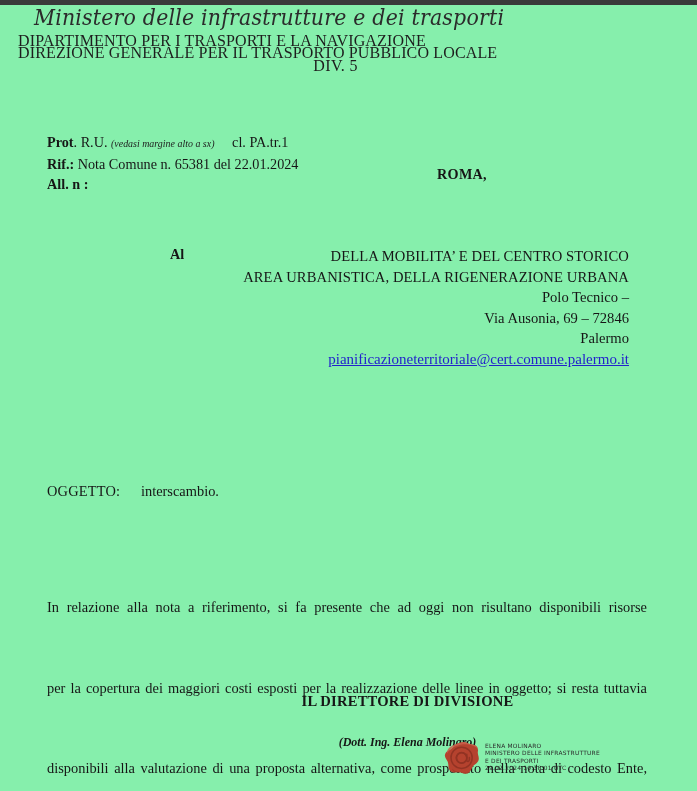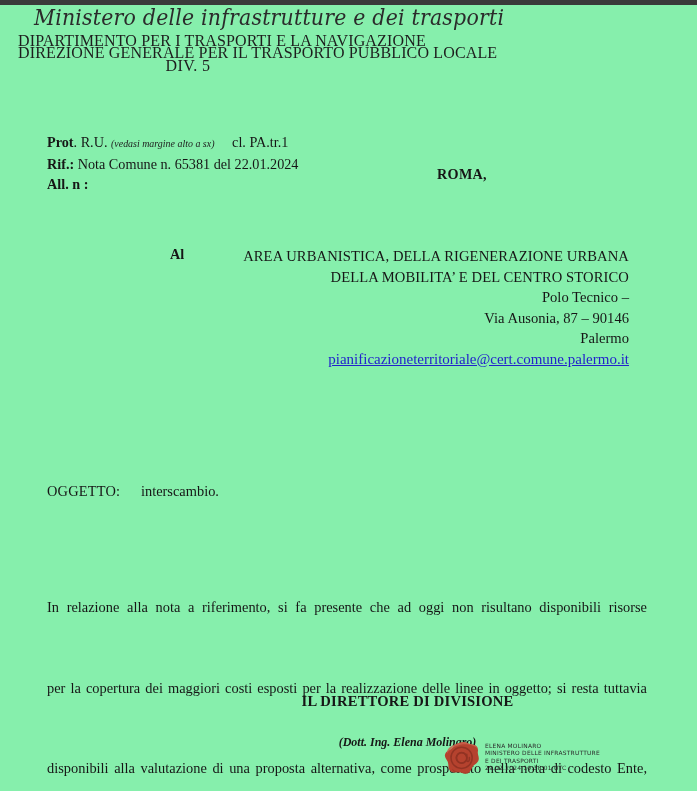"DIV. 5" .dept-line.div { text-align: none -> right }
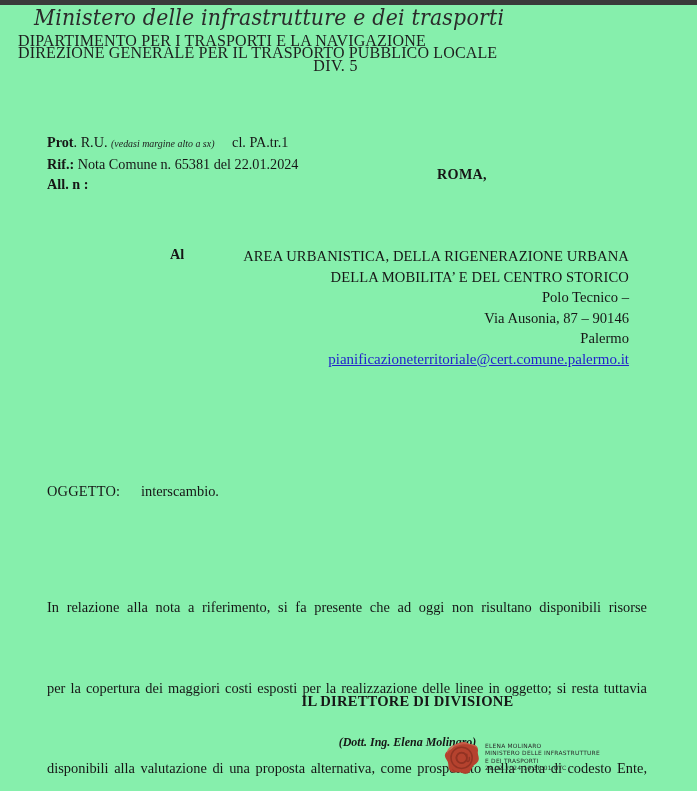"AREA URBANISTICA, DELLA RIGENERAZIONE" div.addr-caps { order: before "DELLA MOBILITA’ E DEL CENTRO" -> after "DELLA MOBILITA’ E DEL CENTRO" }
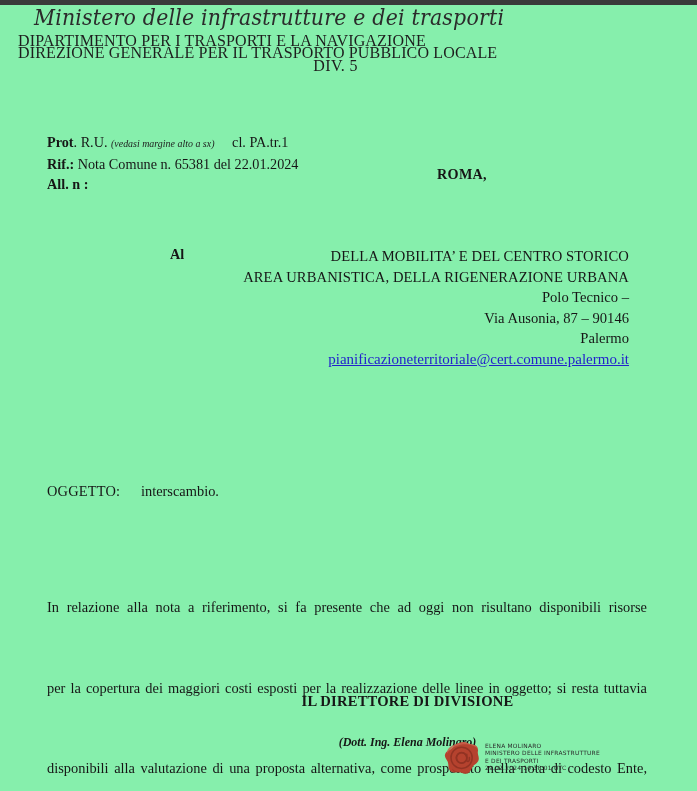"Via Ausonia, 87 – 90146" div { text: 87 – 90146 -> 69 – 72846 }
